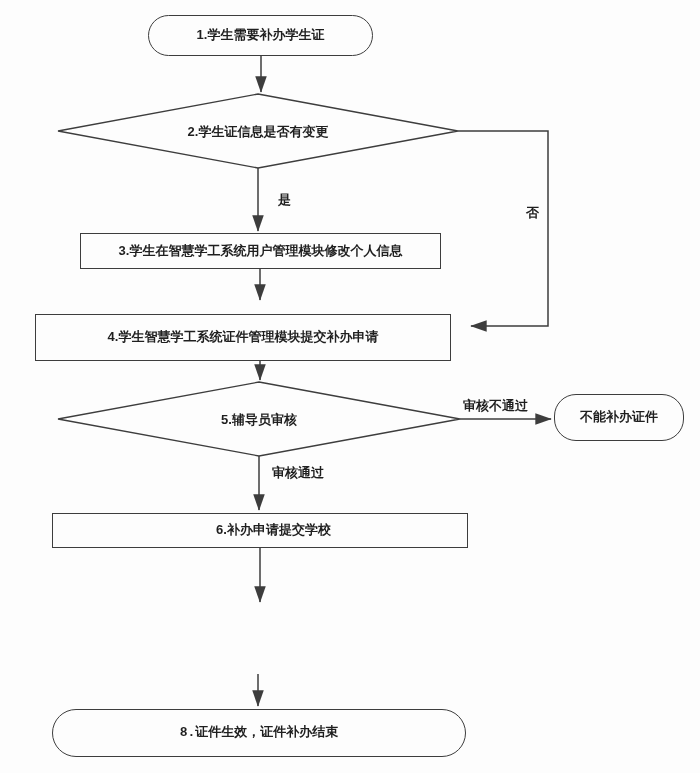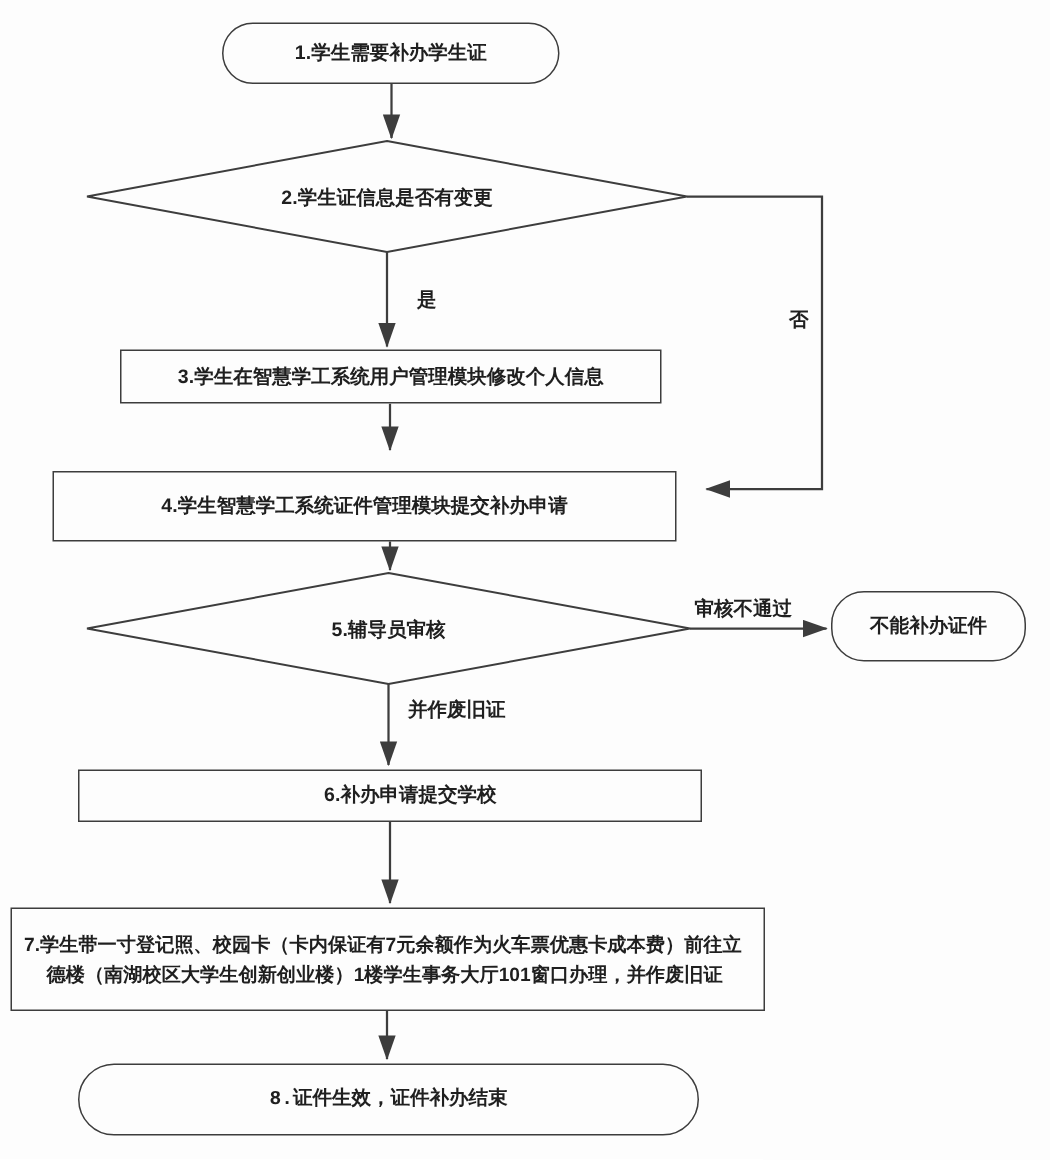"并作废旧证" div.edge-label { text: 并作废旧证 -> 审核通过 }
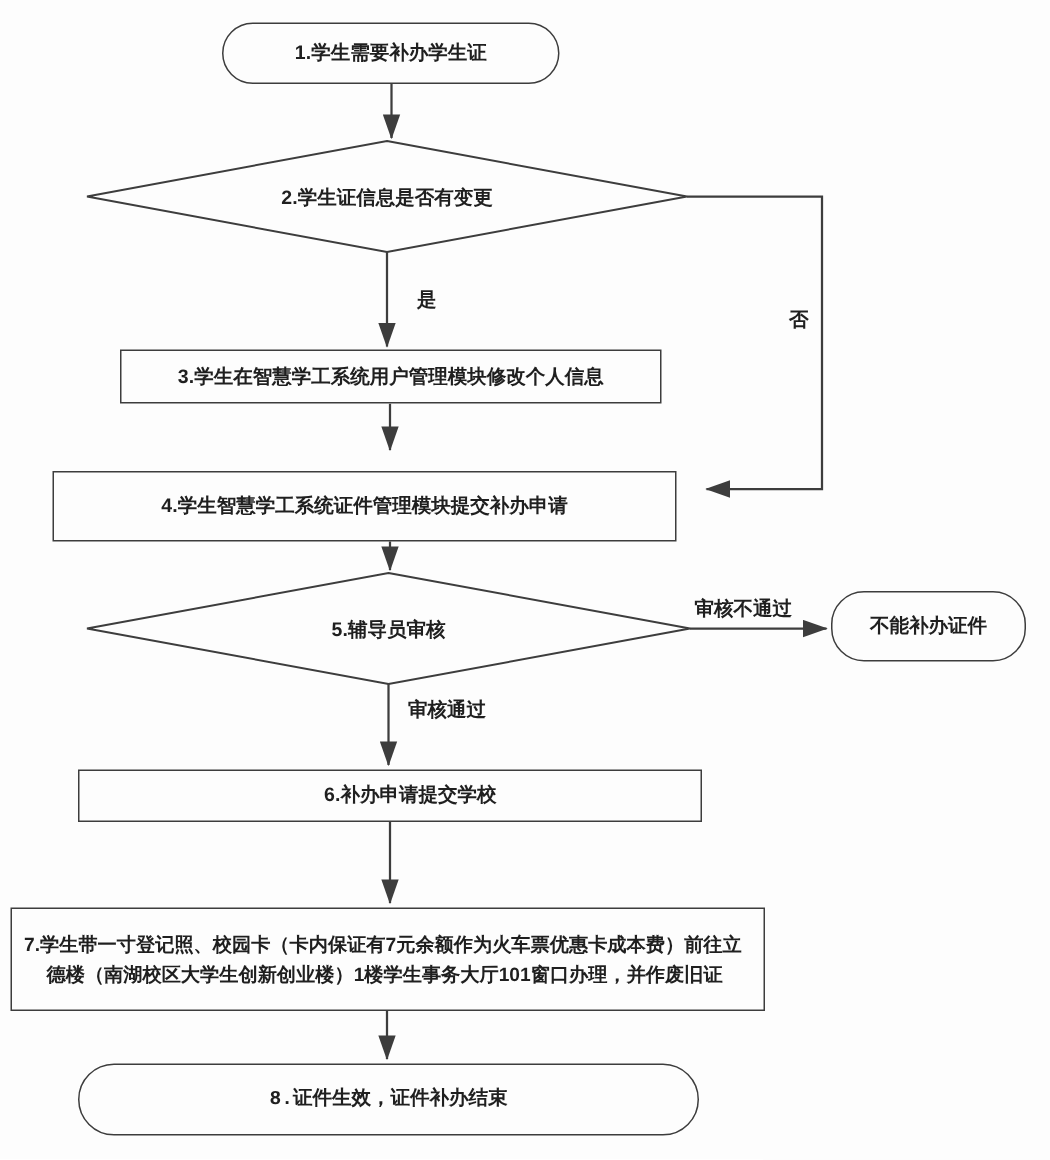"7.学生带一寸登记照、校园卡（卡内保证有7元余额作为火车票优惠卡成本费）前往立" div.node { html: <div> <span>7.学生带一寸登记照、校园卡（卡内保证有7元余额作为火车票优惠卡成本费）前往立</span> <span>德楼（南湖校区大学生创新创业楼）1楼学生事务大厅101窗口办理，并作废旧证</span> </div> -> none }
